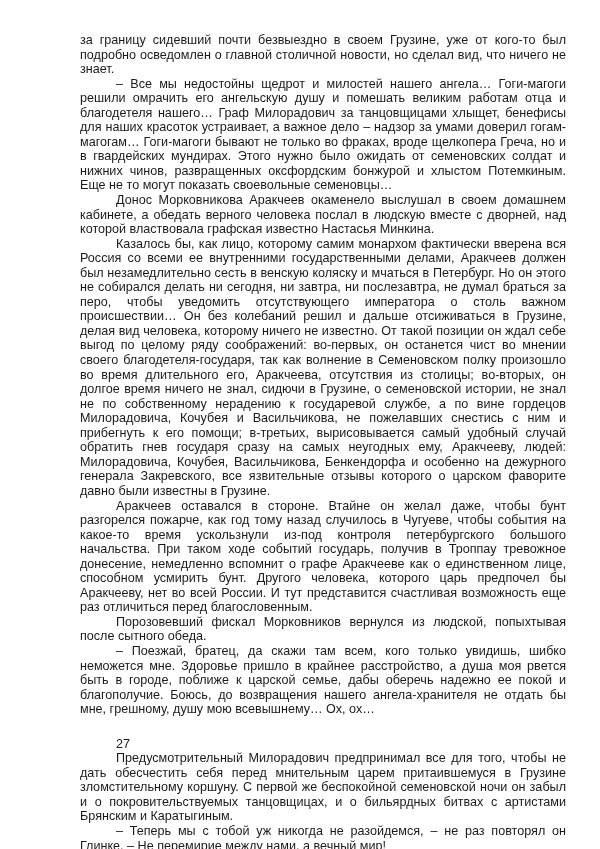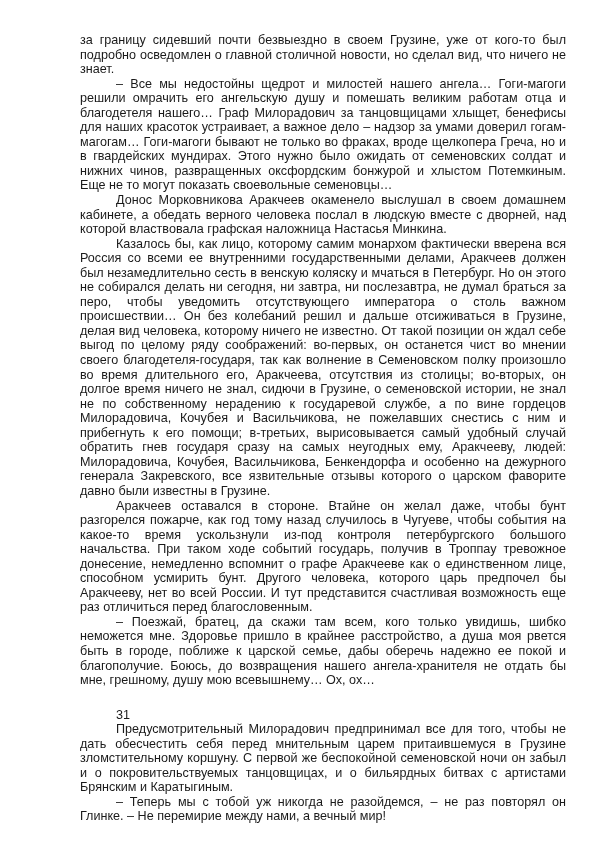"Донос Морковникова Аракчеев окаменело" p.indent { text: наложница -> известно }
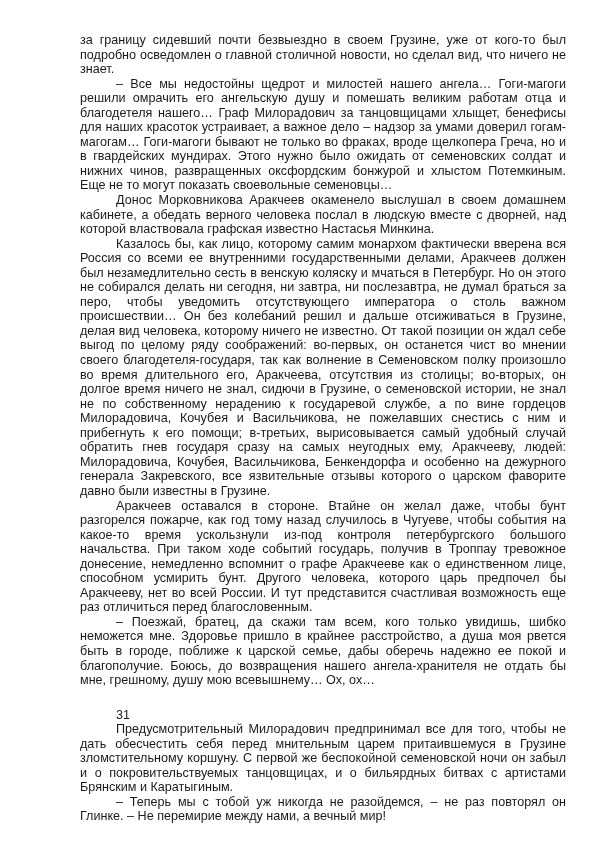"Порозовевший фискал Морковников вернулся" p.indent { html: none -> <p>Порозовевший фискал Морковников вернулся из людской, попыхтывая после сытного обеда.</p> }
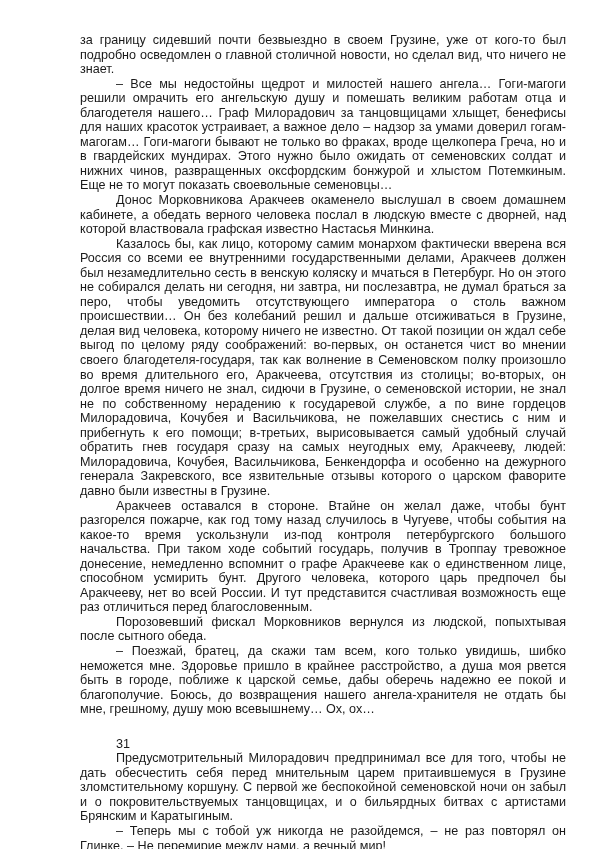"31" p.chapter { text: 31 -> 27 }
